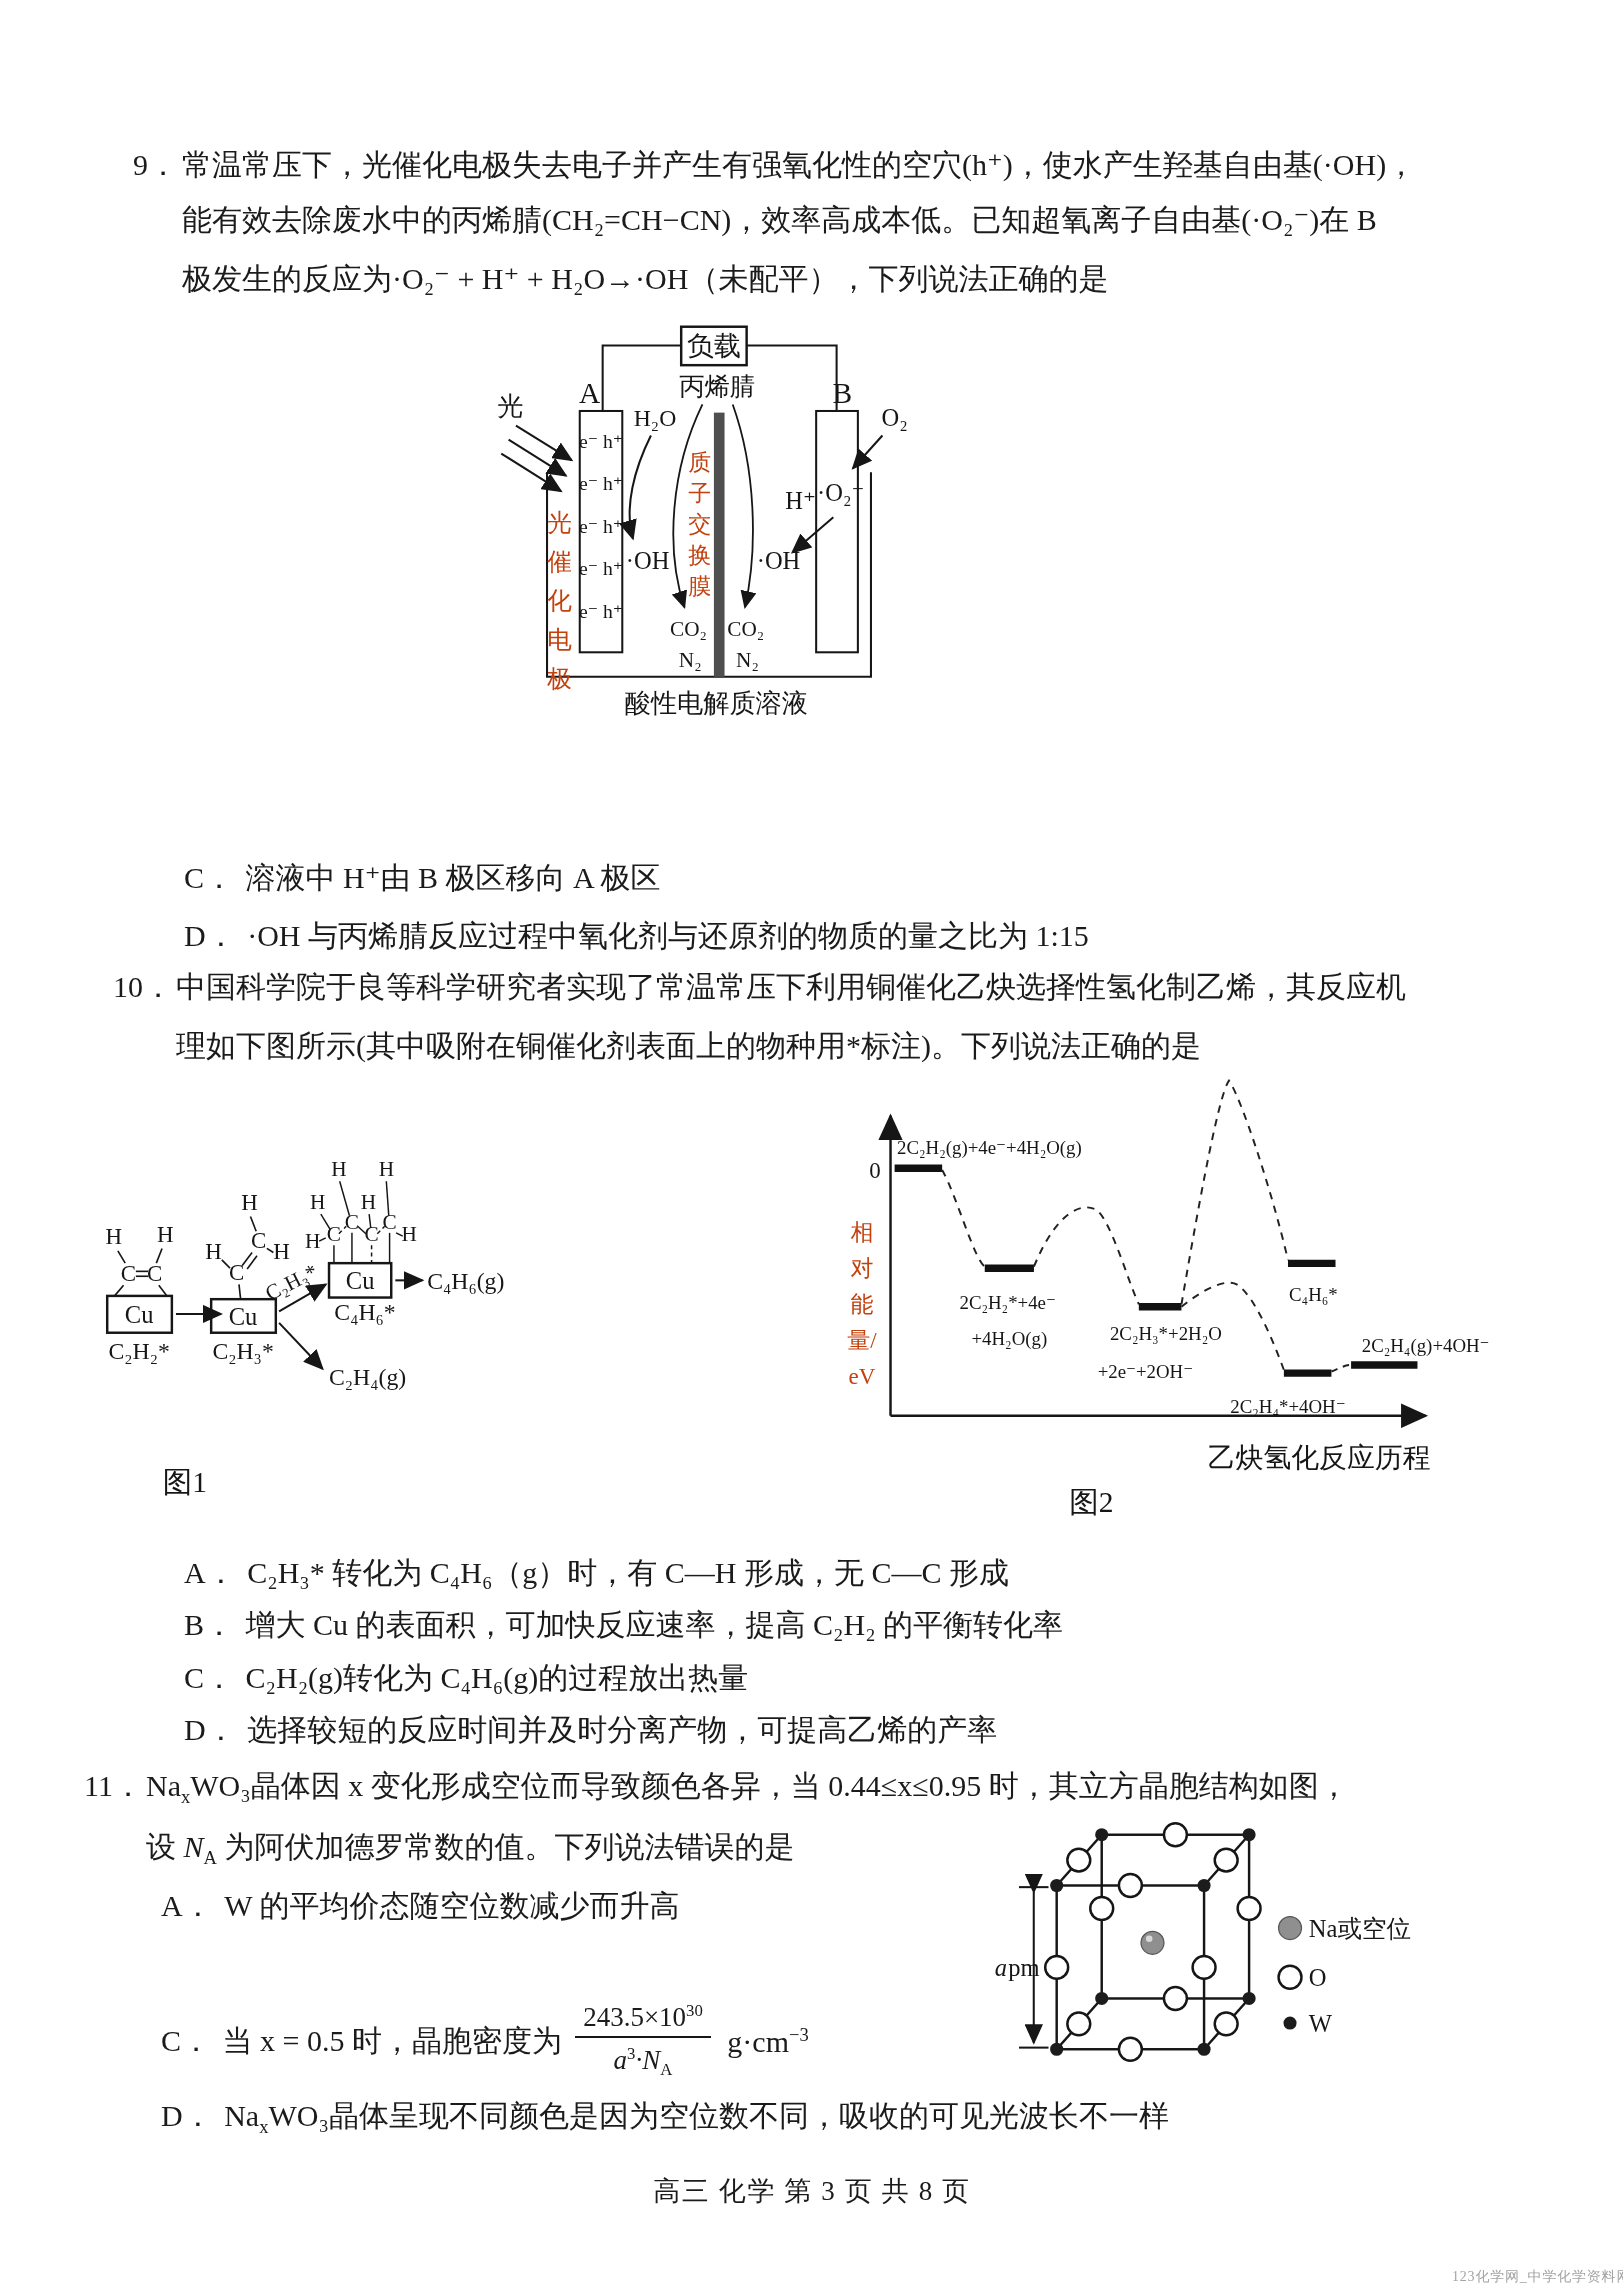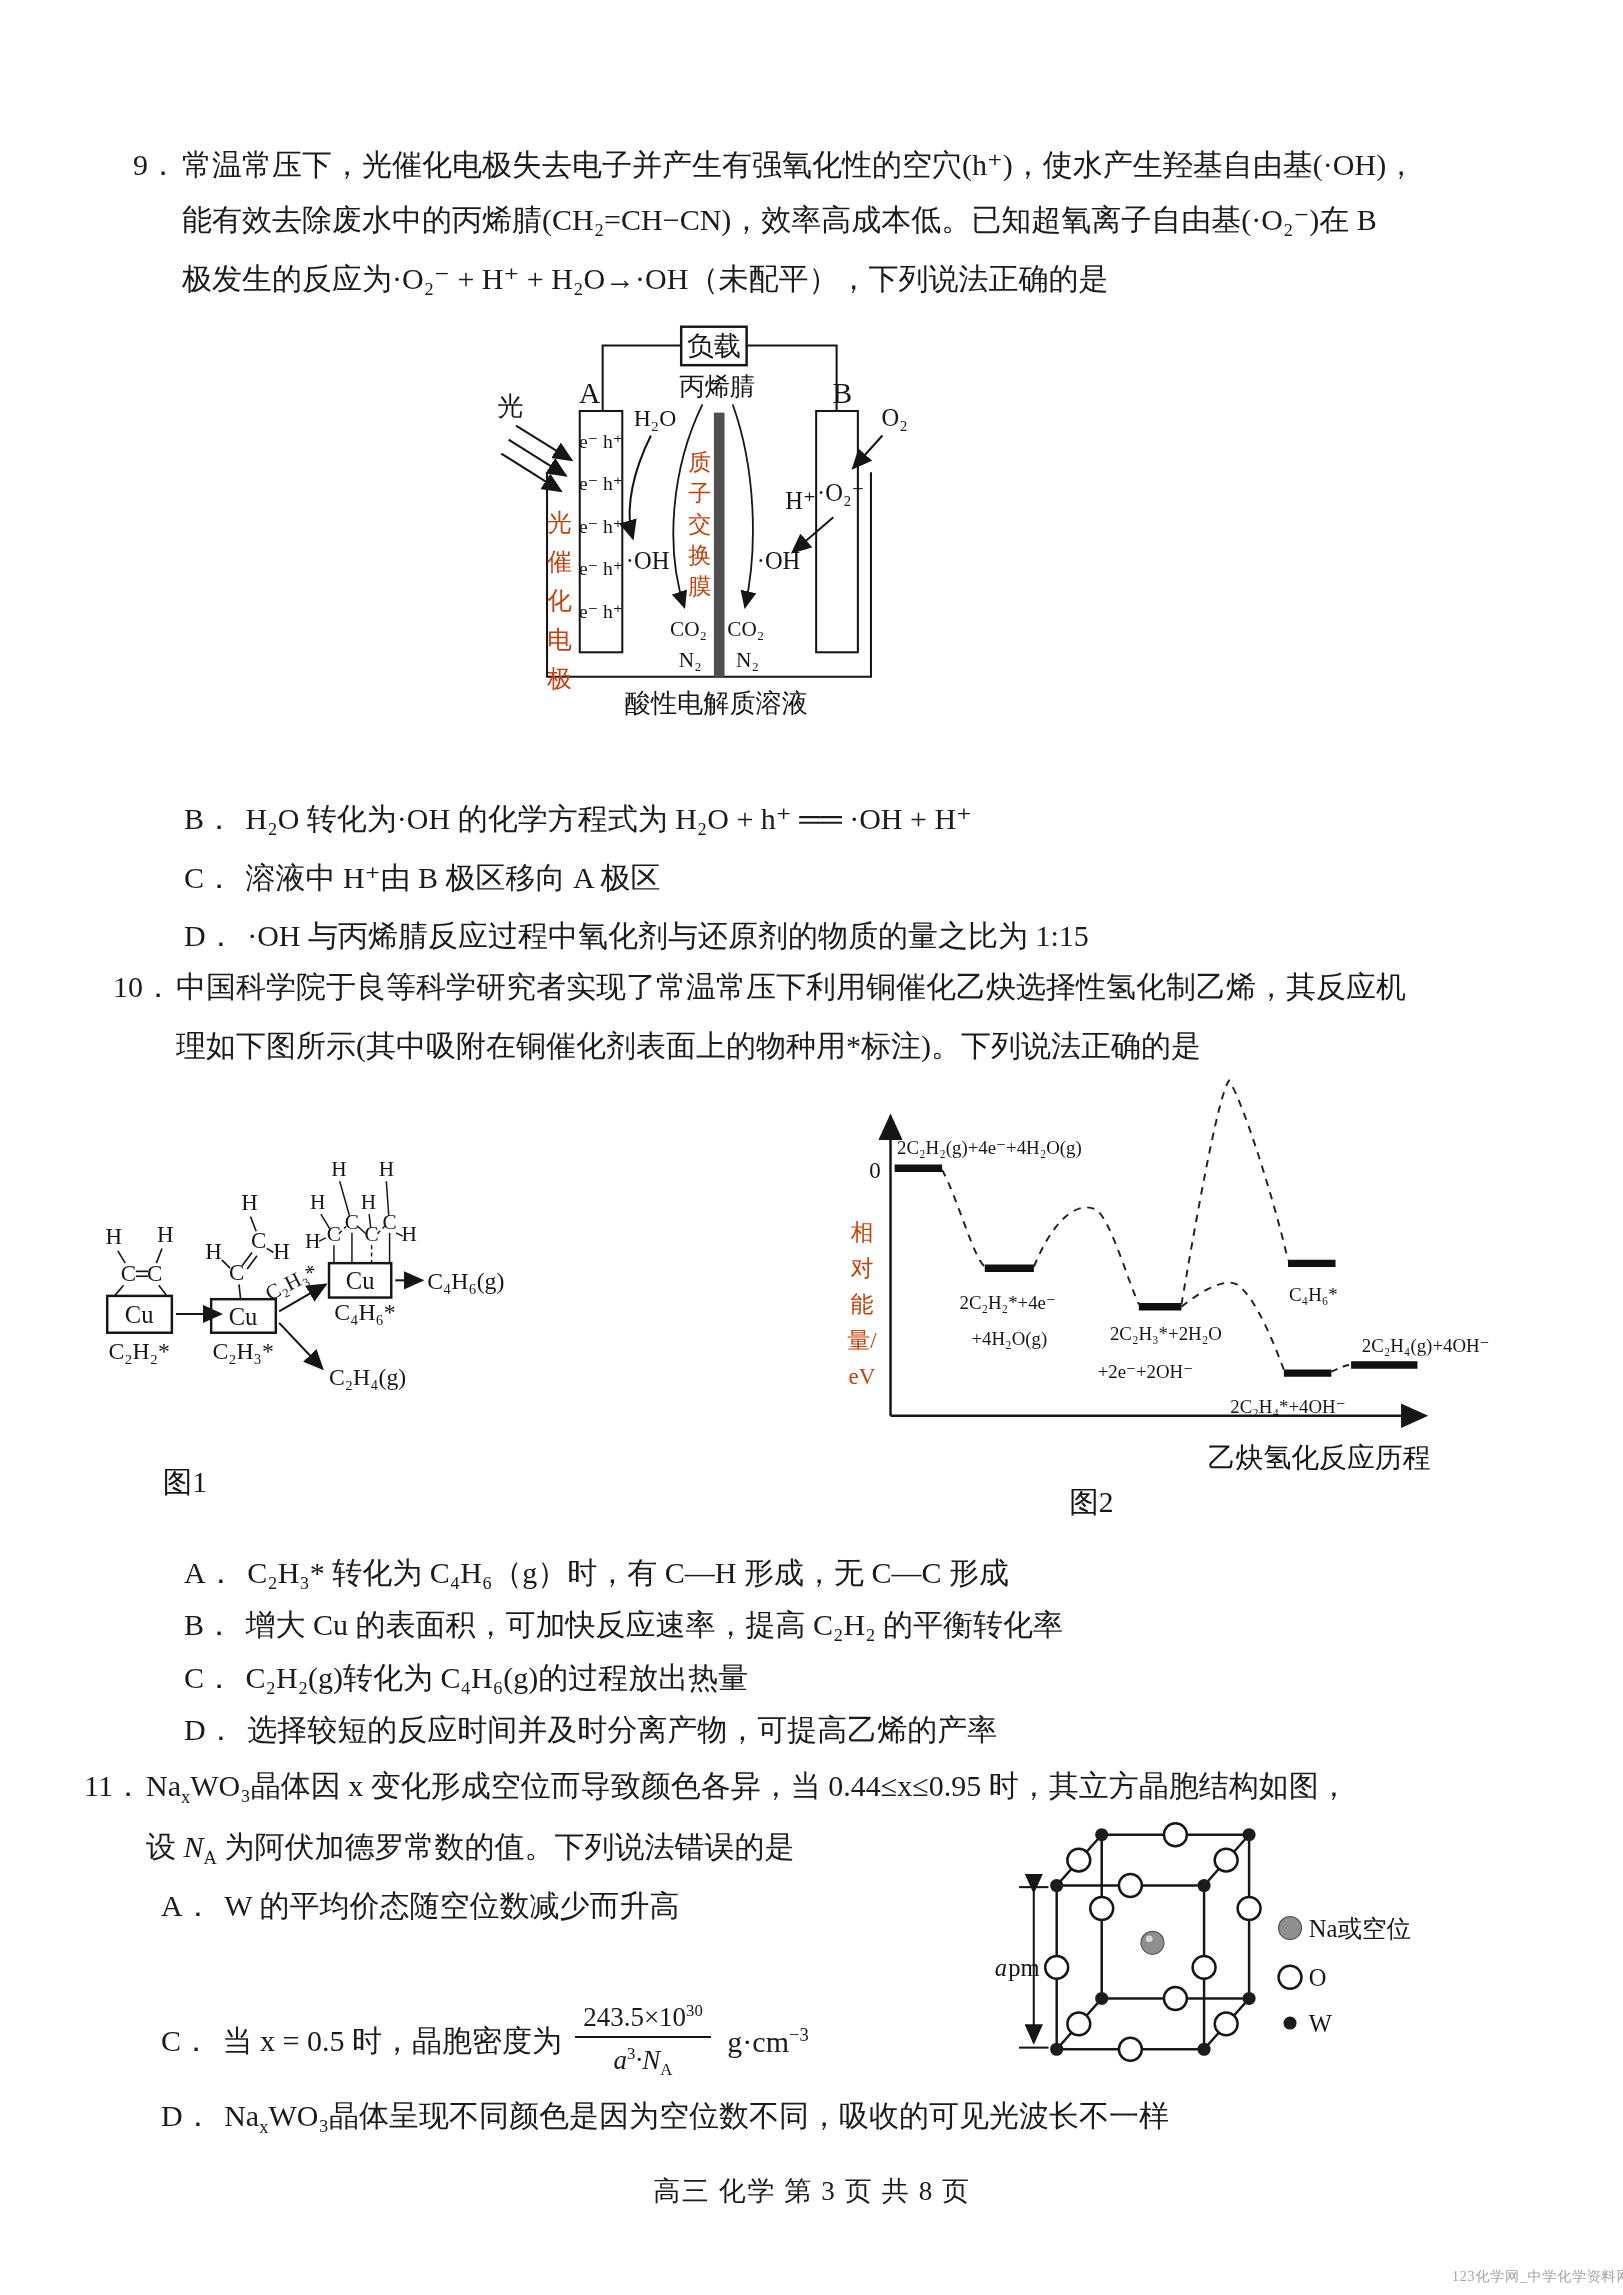"B． H₂O 转化为·OH 的化学方程式为 H₂O" div.abs { html: <div><span>B．</span><span>H₂O 转化为·OH 的化学方程式为 H₂O + h⁺ ══ ·OH + H⁺</span></div> -> none }
